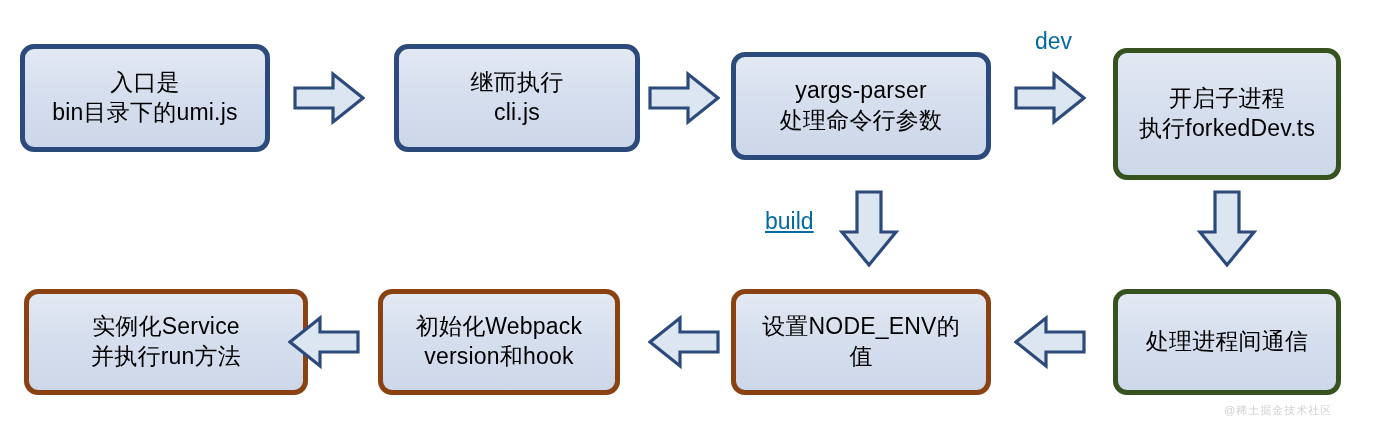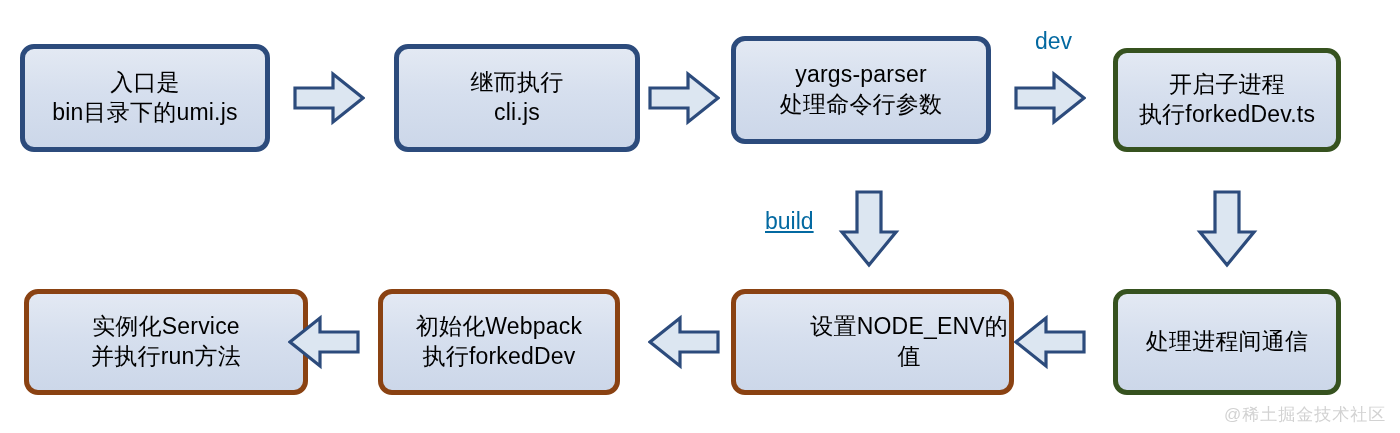"yargs-parser" div.box { top: 36px -> 52px }
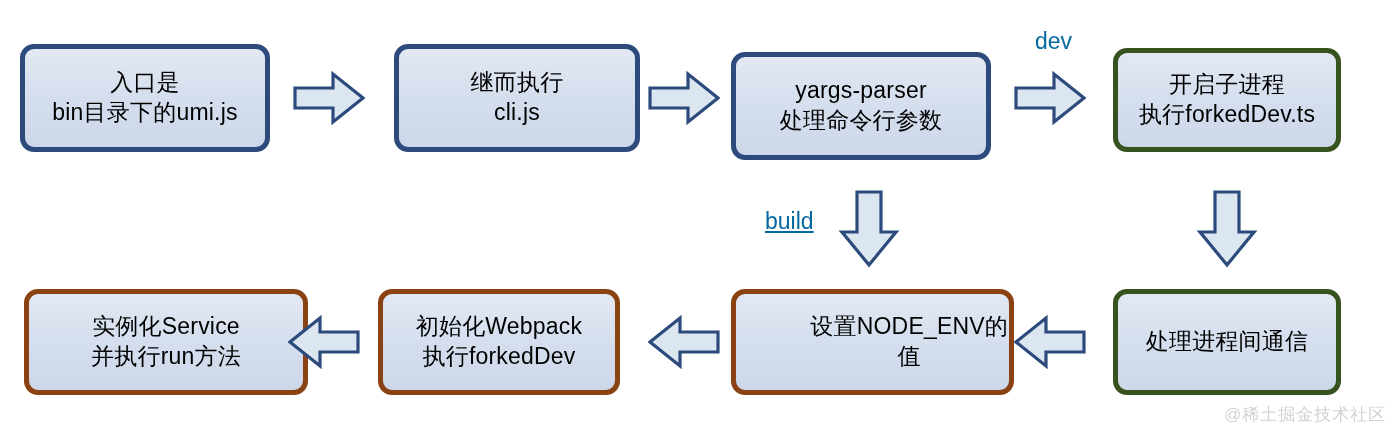"开启子进程" div.box { height: 104px -> 132px }
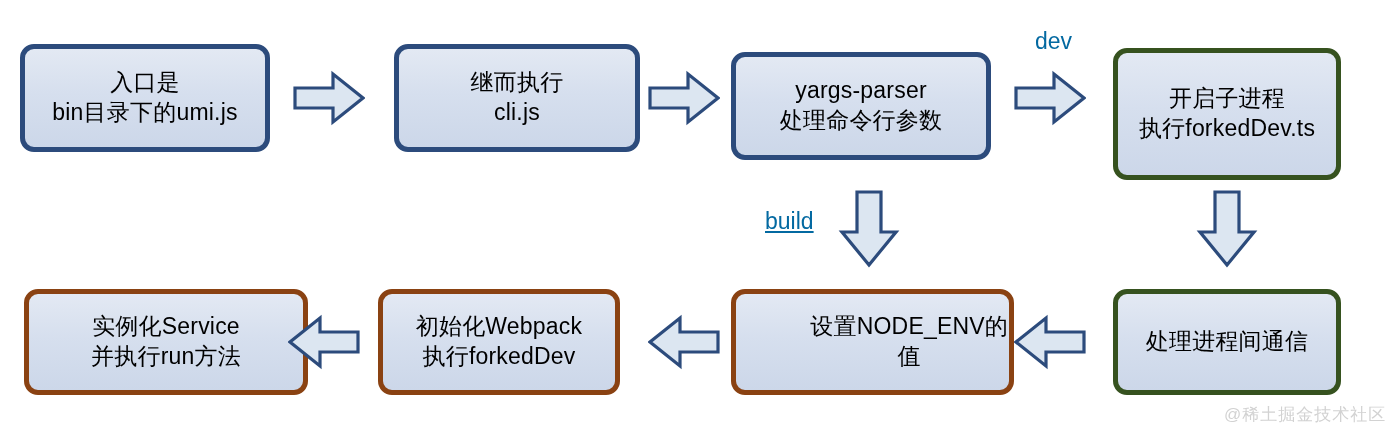"初始化Webpack" span { text: 执行forkedDev -> version和hook }
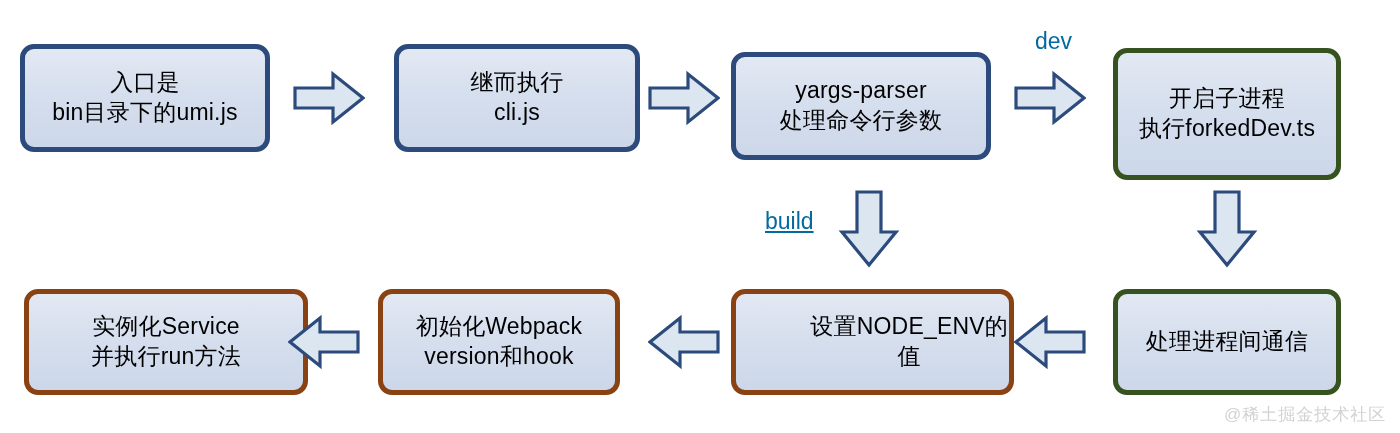"设置NODE_ENV的" div.box { justify-content: flex-end -> none; width: 283px -> 260px }
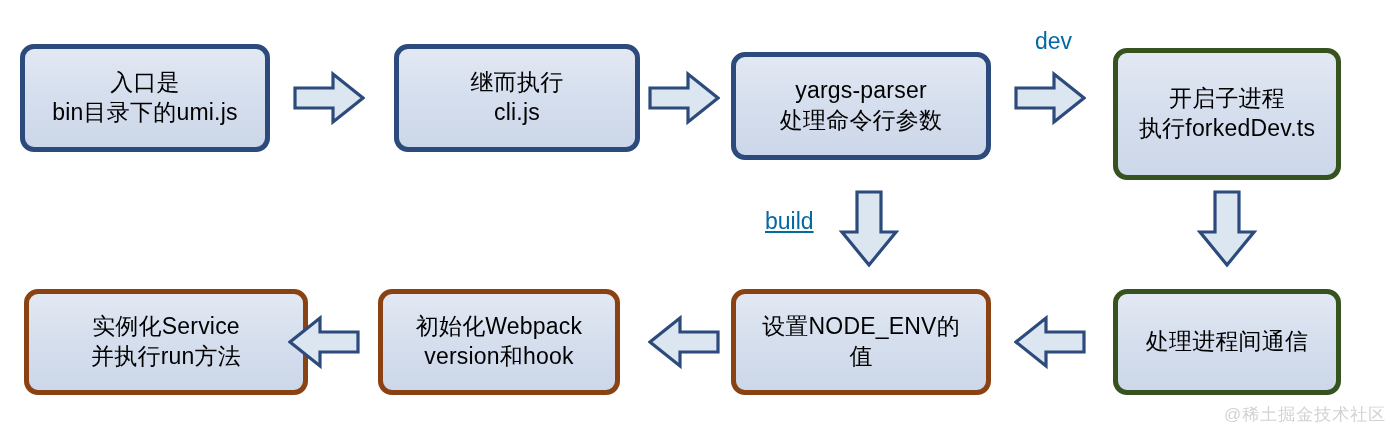"@稀土掘金技术社区" .watermark { font-size: 17px -> 11px }
